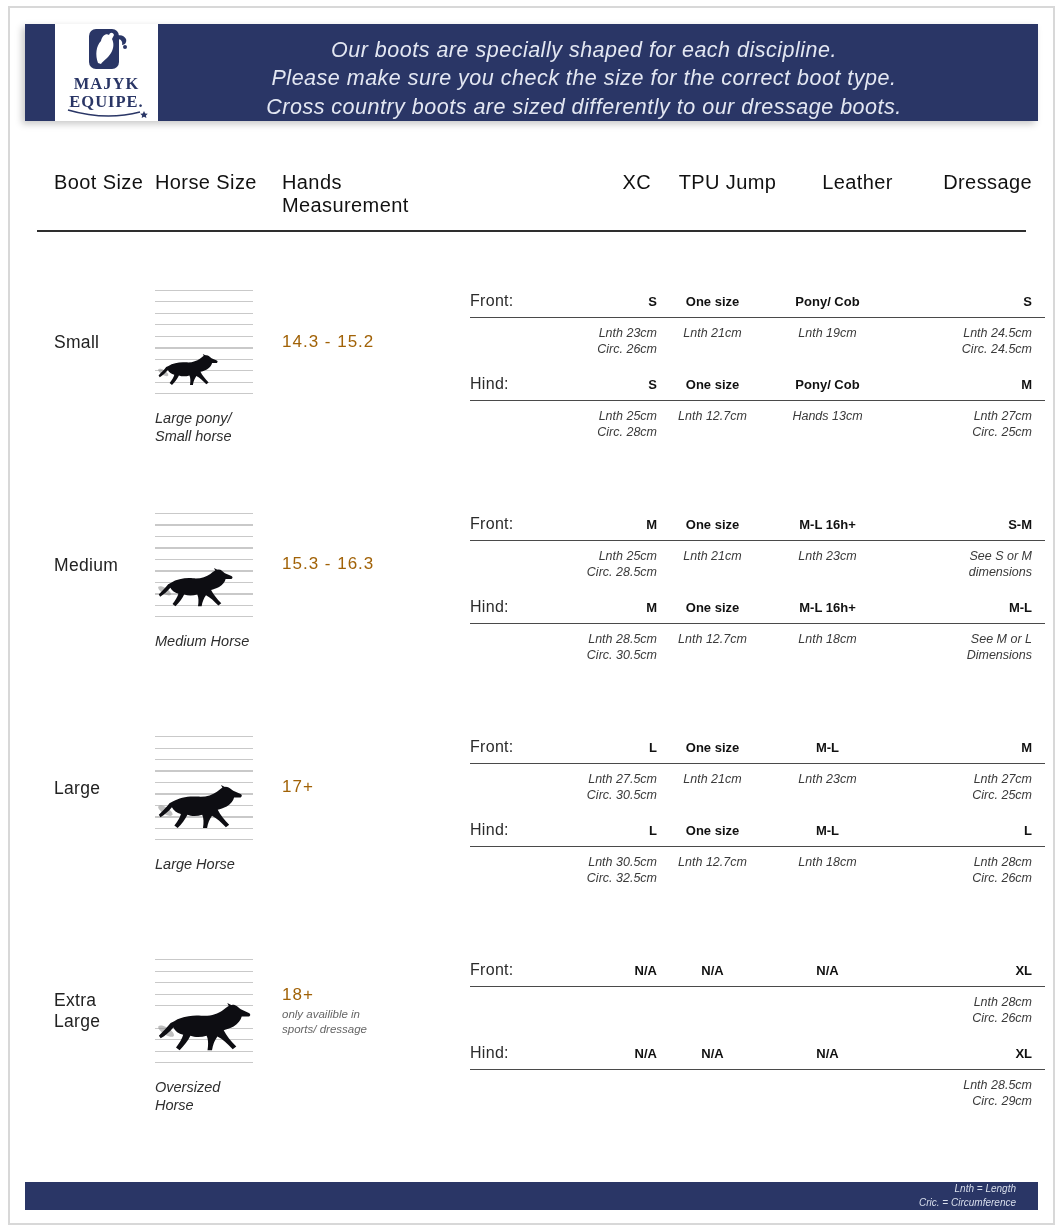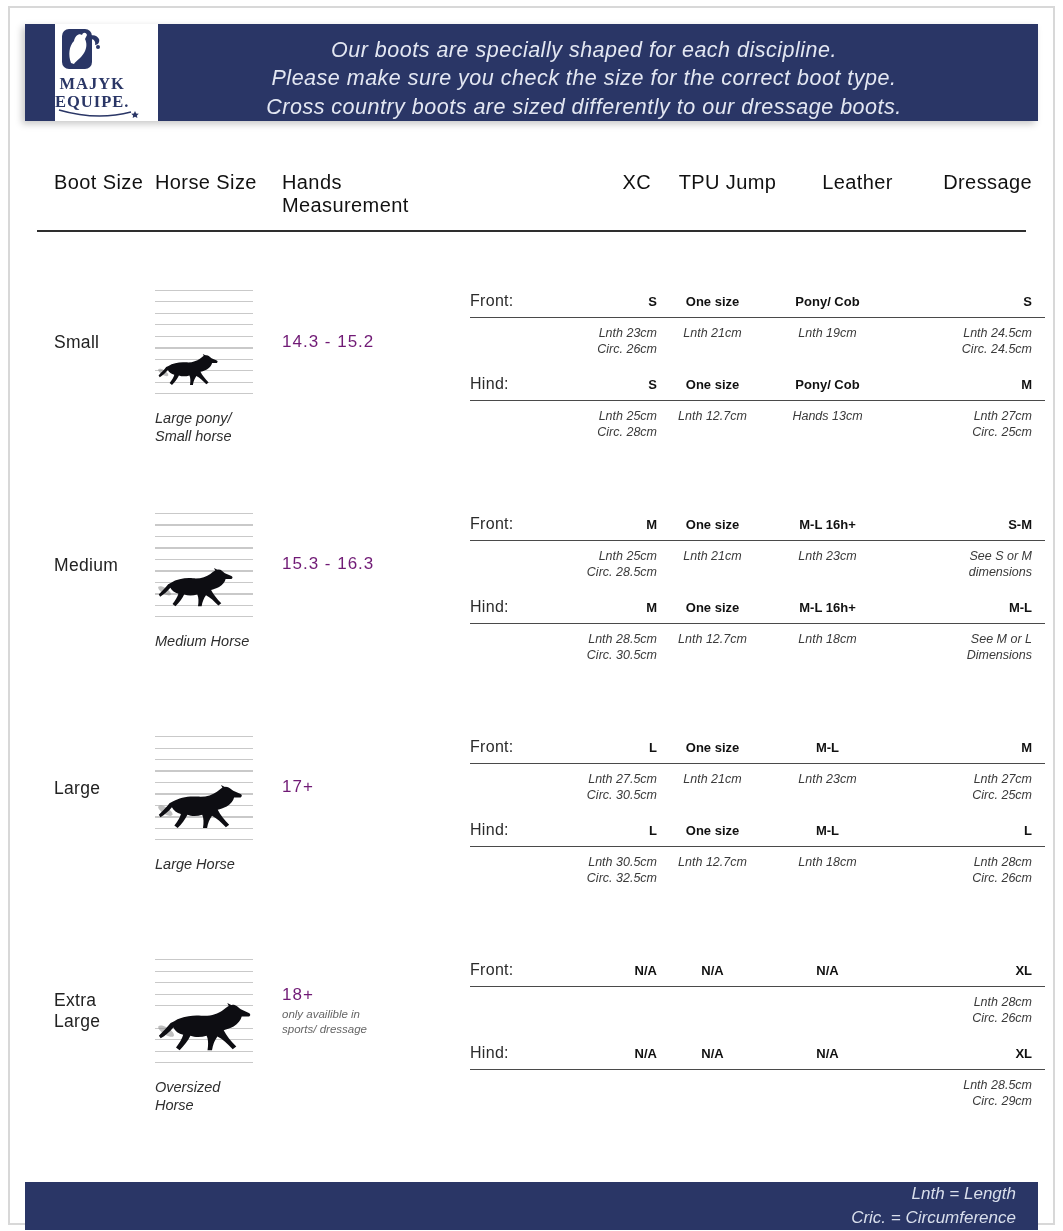"MAJYK" .logo-box { align-items: flex-start -> center }
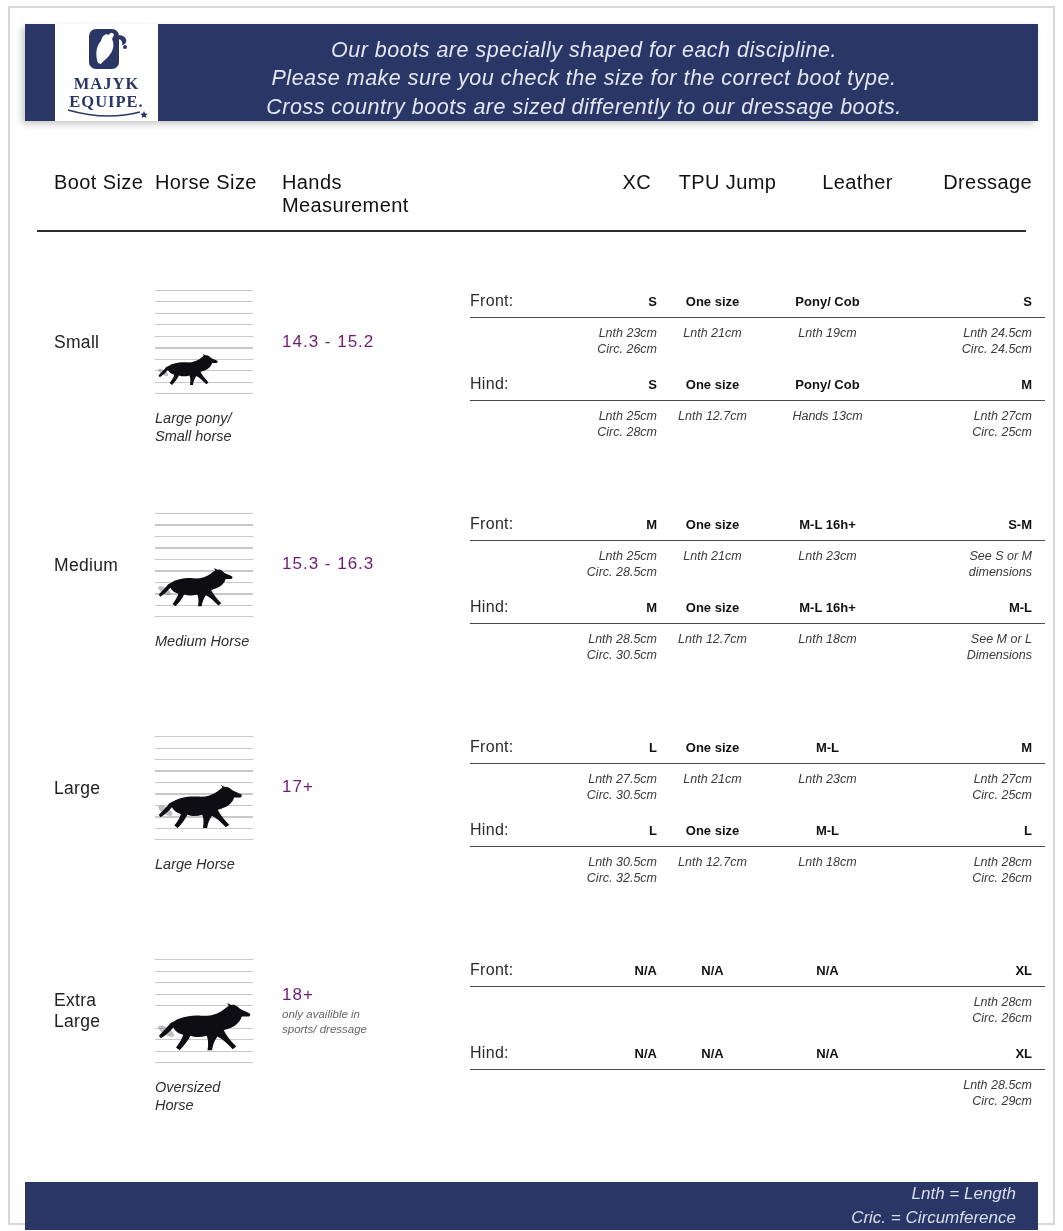"14.3 - 15.2" .hands-val { color: #701a75 -> #a16207 }
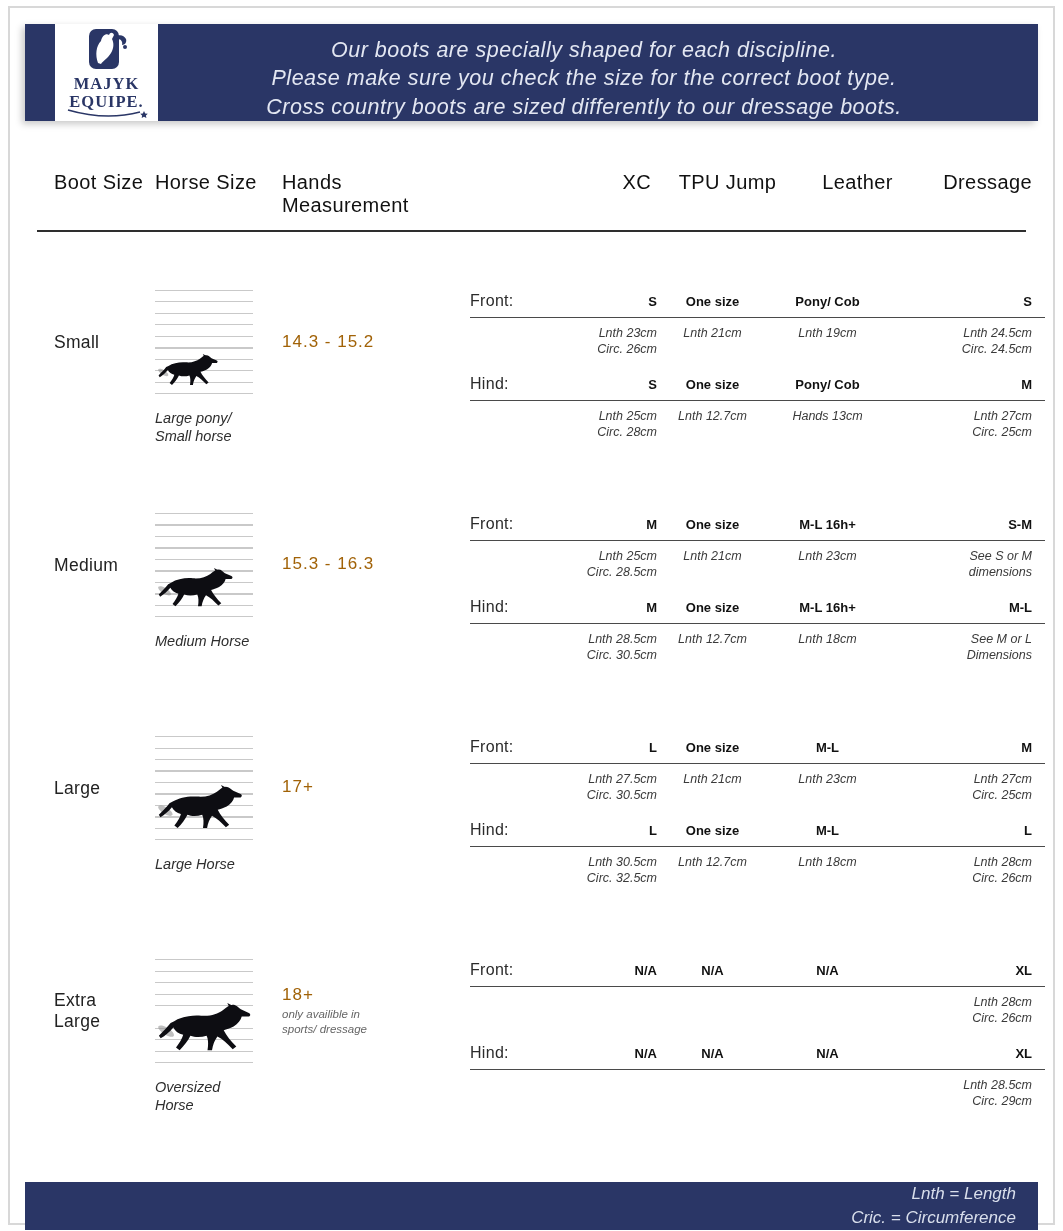"Lnth = Length" .band-bottom .note { font-size: 17px -> 10px }
